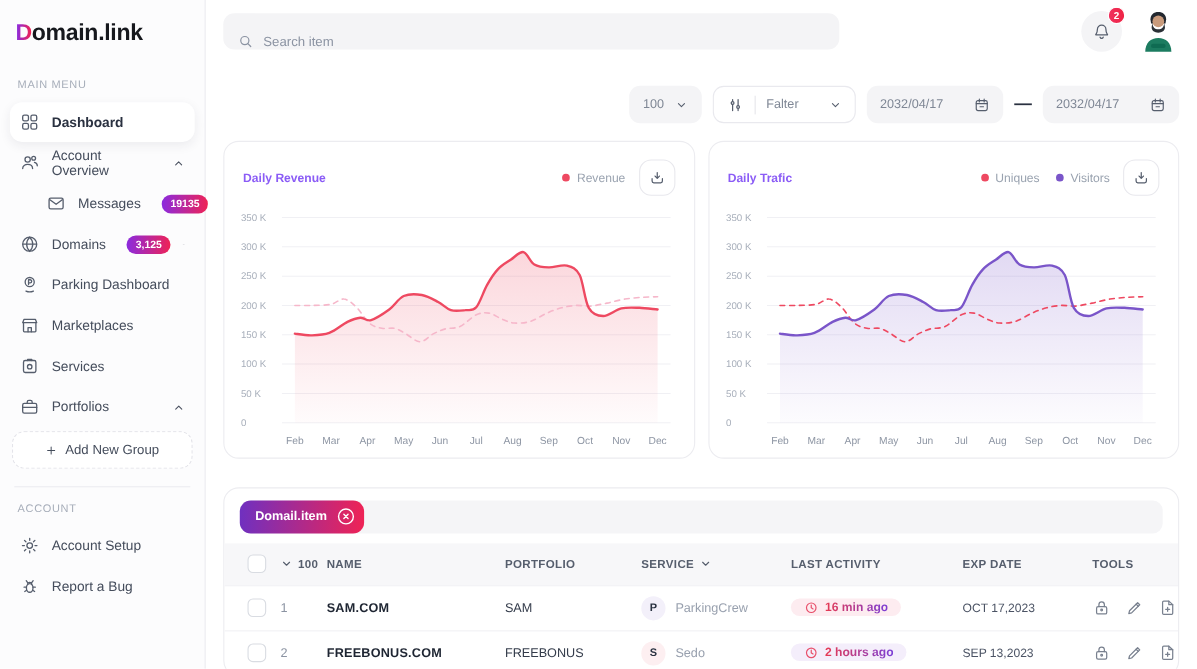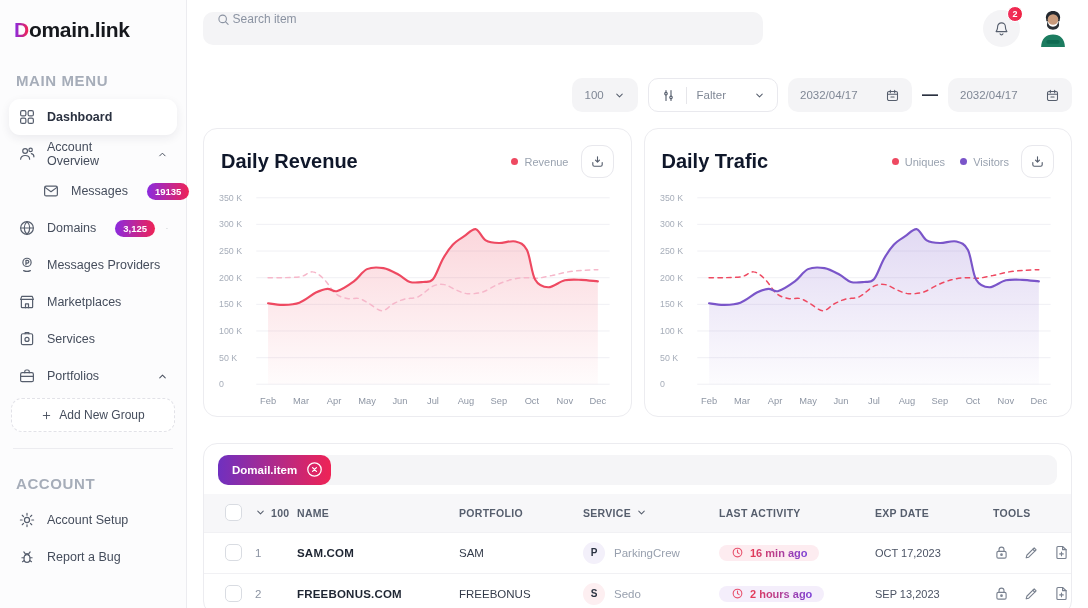"Search item" .search { align-items: flex-start -> flex-end; gap: 2px -> 9px }
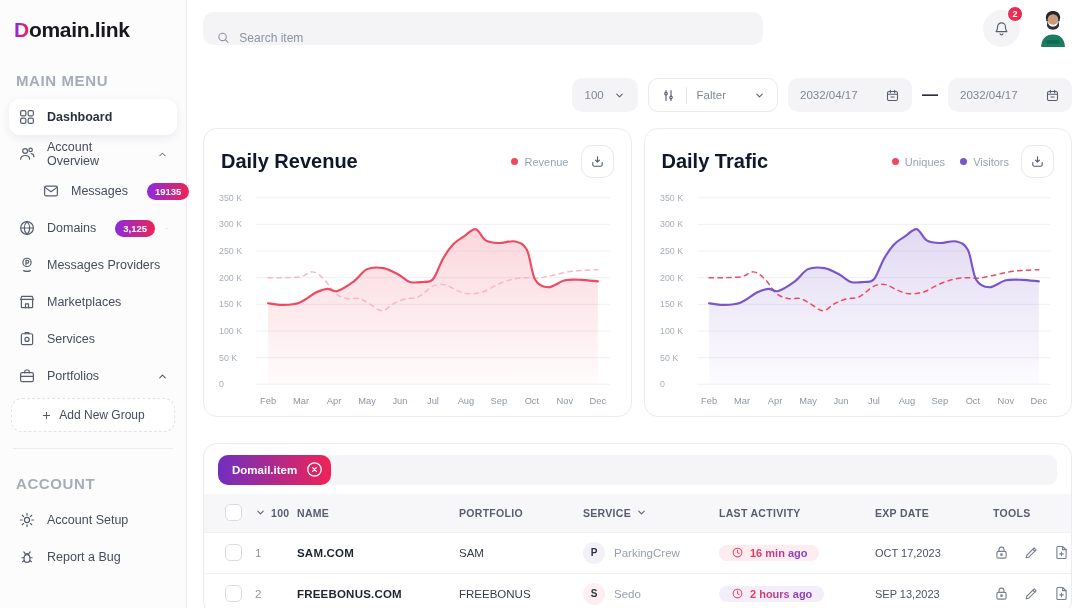"MAIN MENU" .menu-label { font-size: 15px -> 10px; font-weight: 700 -> 400 }
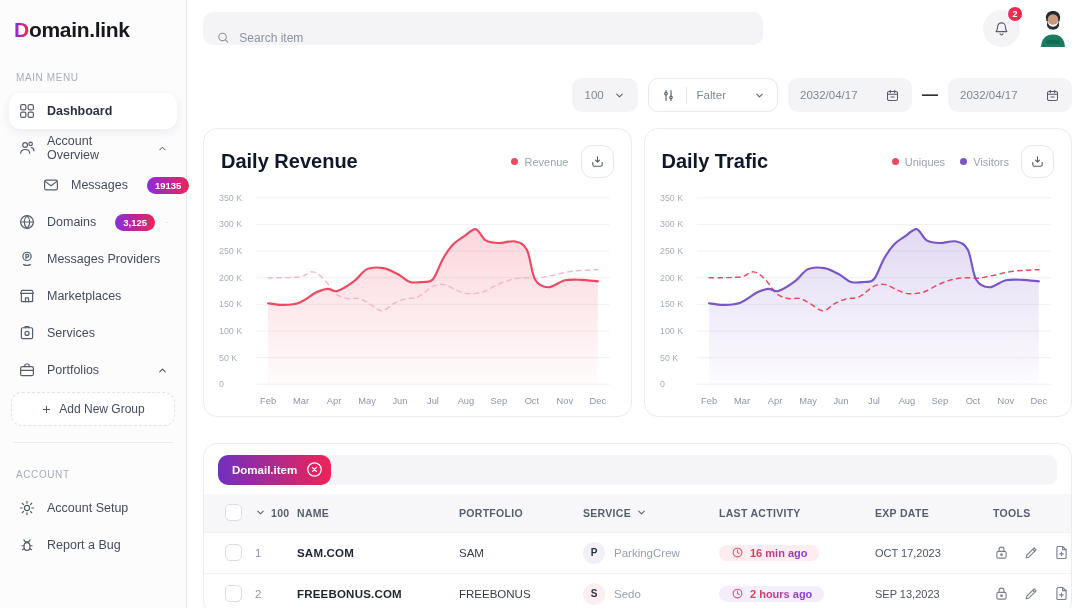"Daily Revenue" .chart-title { color: #0f172a -> #8b5cf6; font-size: 20px -> 11px }
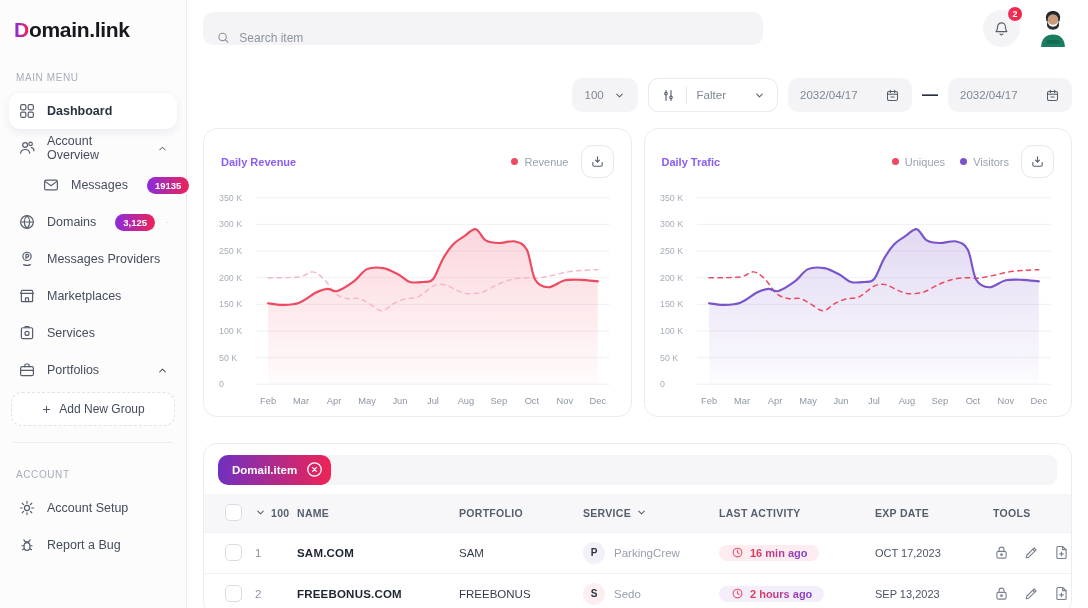"Messages Providers" span { text: Messages Providers -> Parking Dashboard }
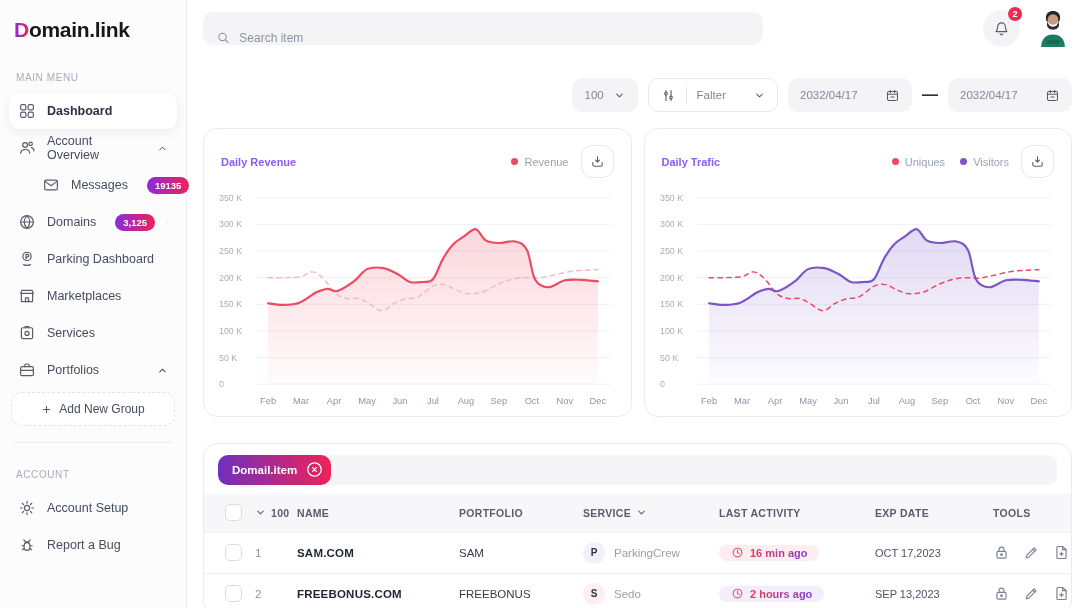"ACCOUNT" div.menu-label { margin-top: 26px -> 14px }
